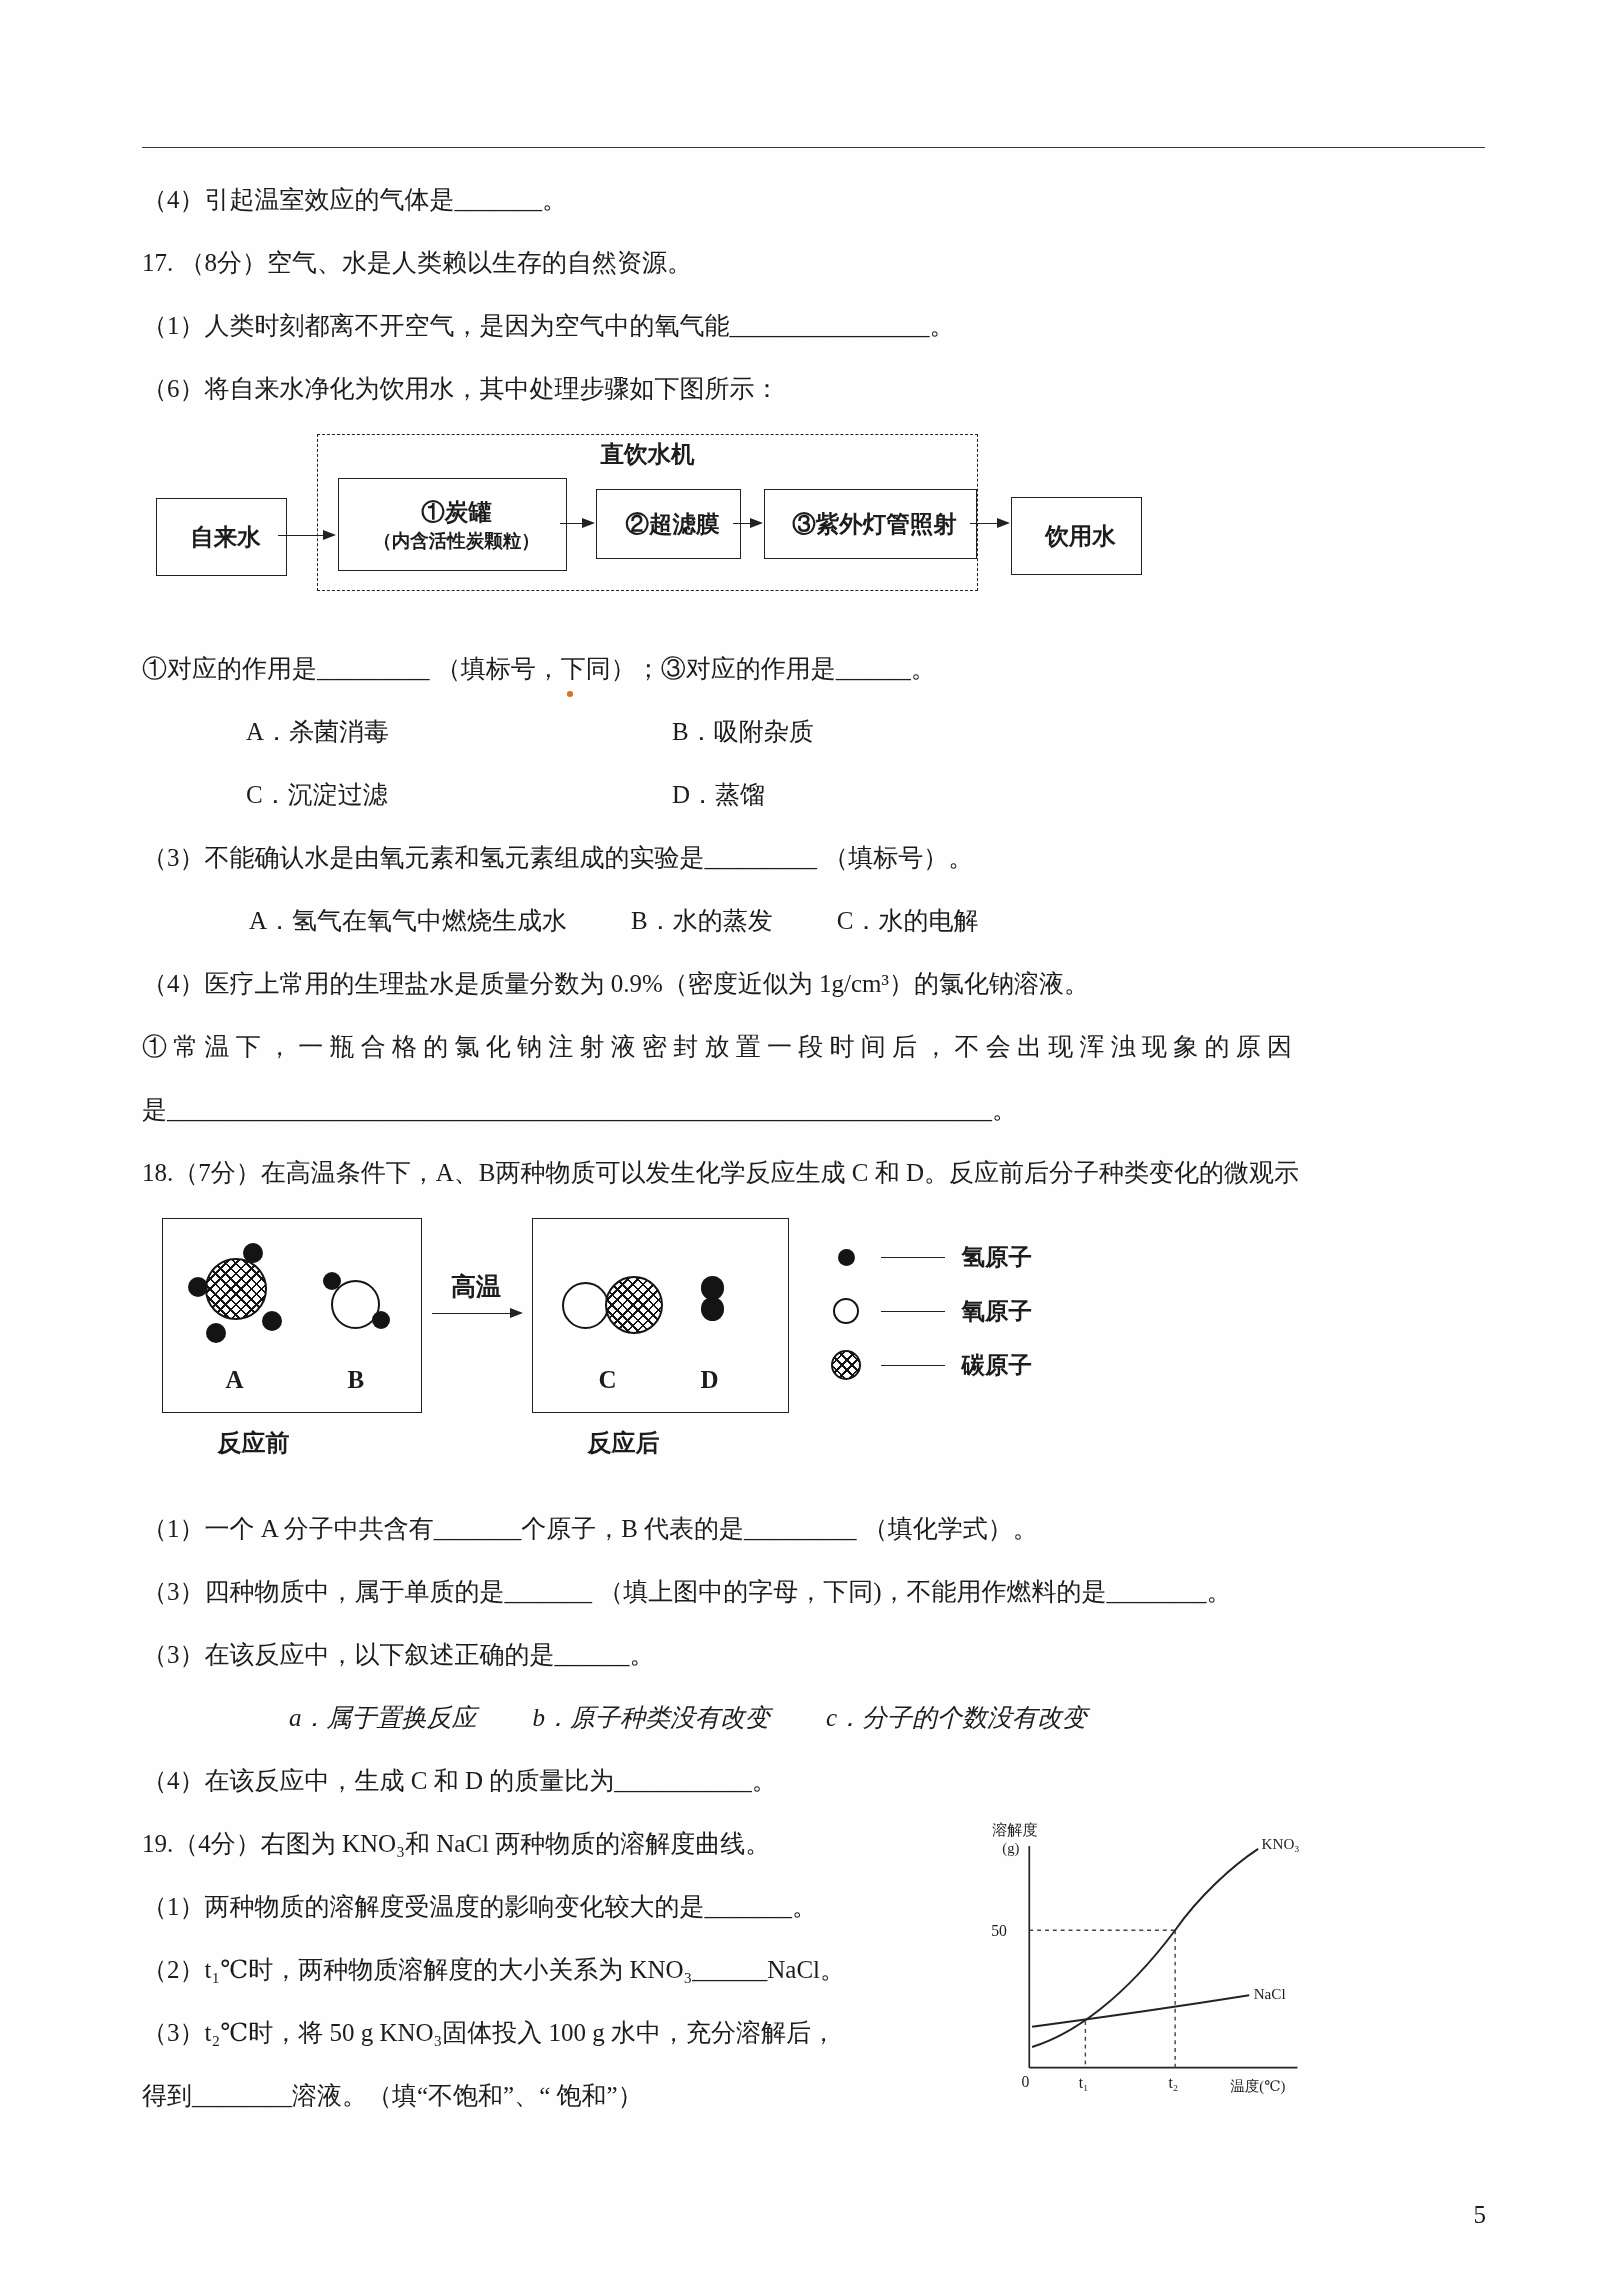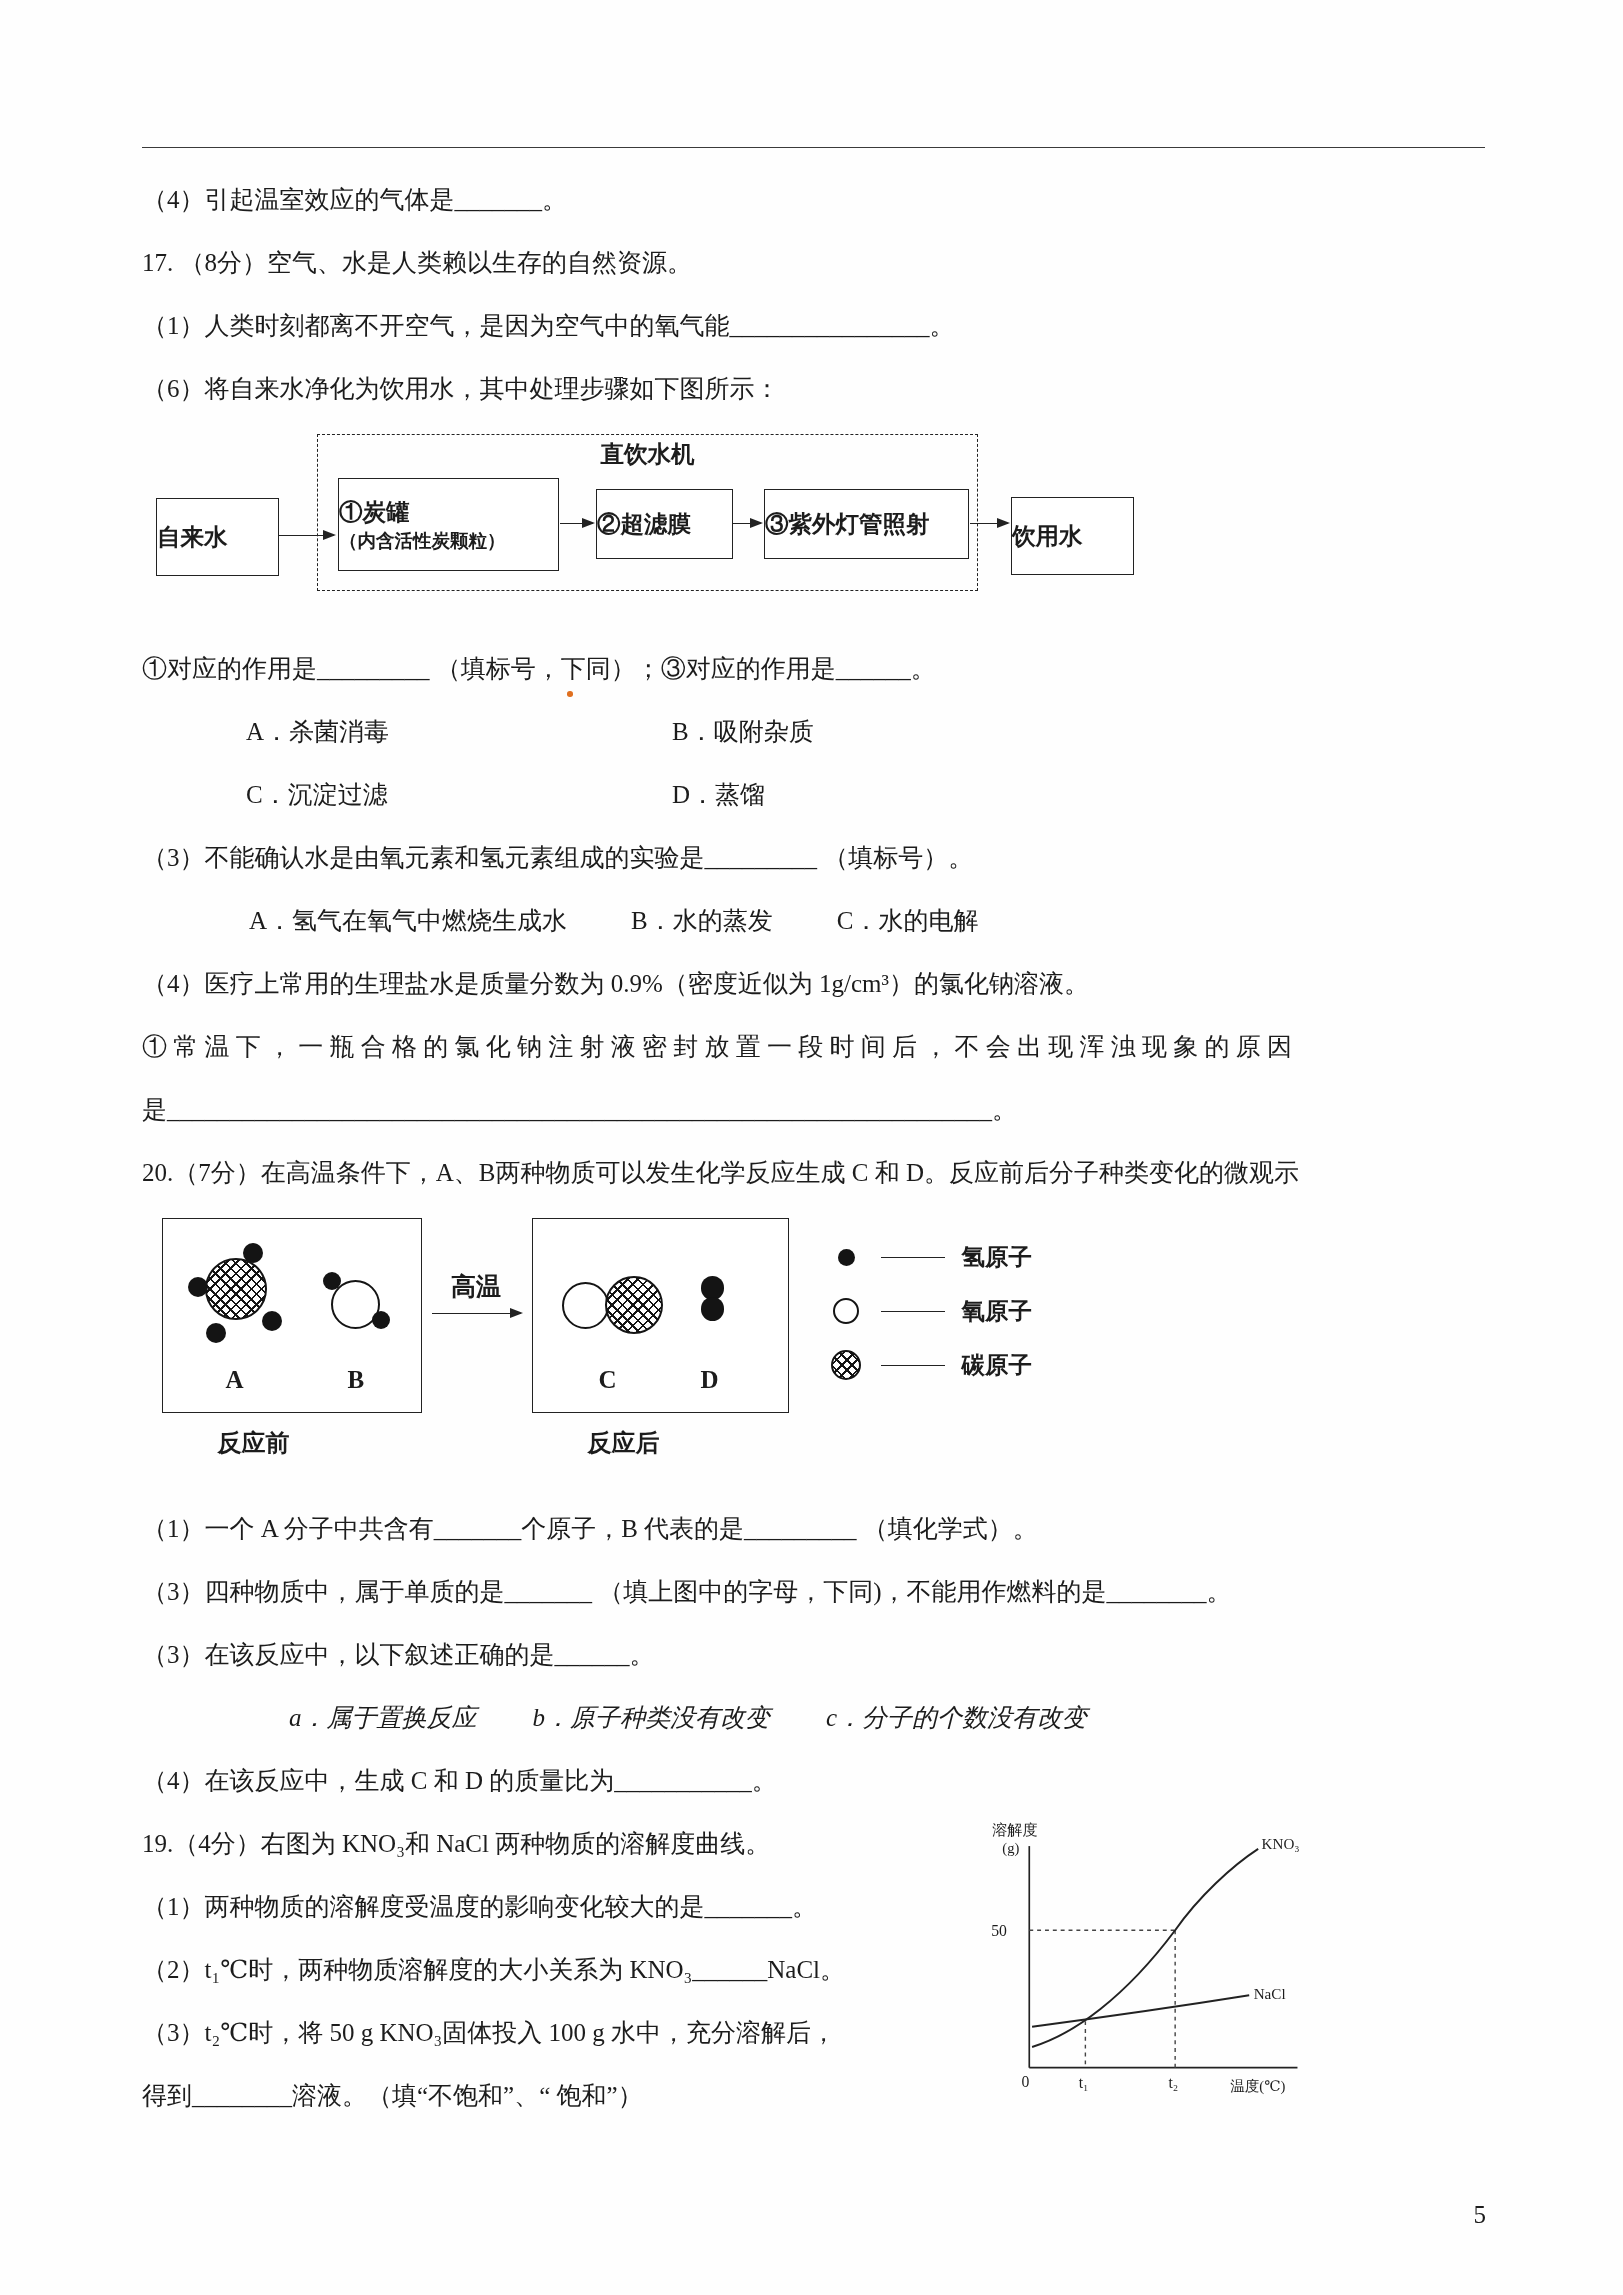"①炭罐" .fbox { align-items: flex-start -> center; padding-left: none -> 8px }
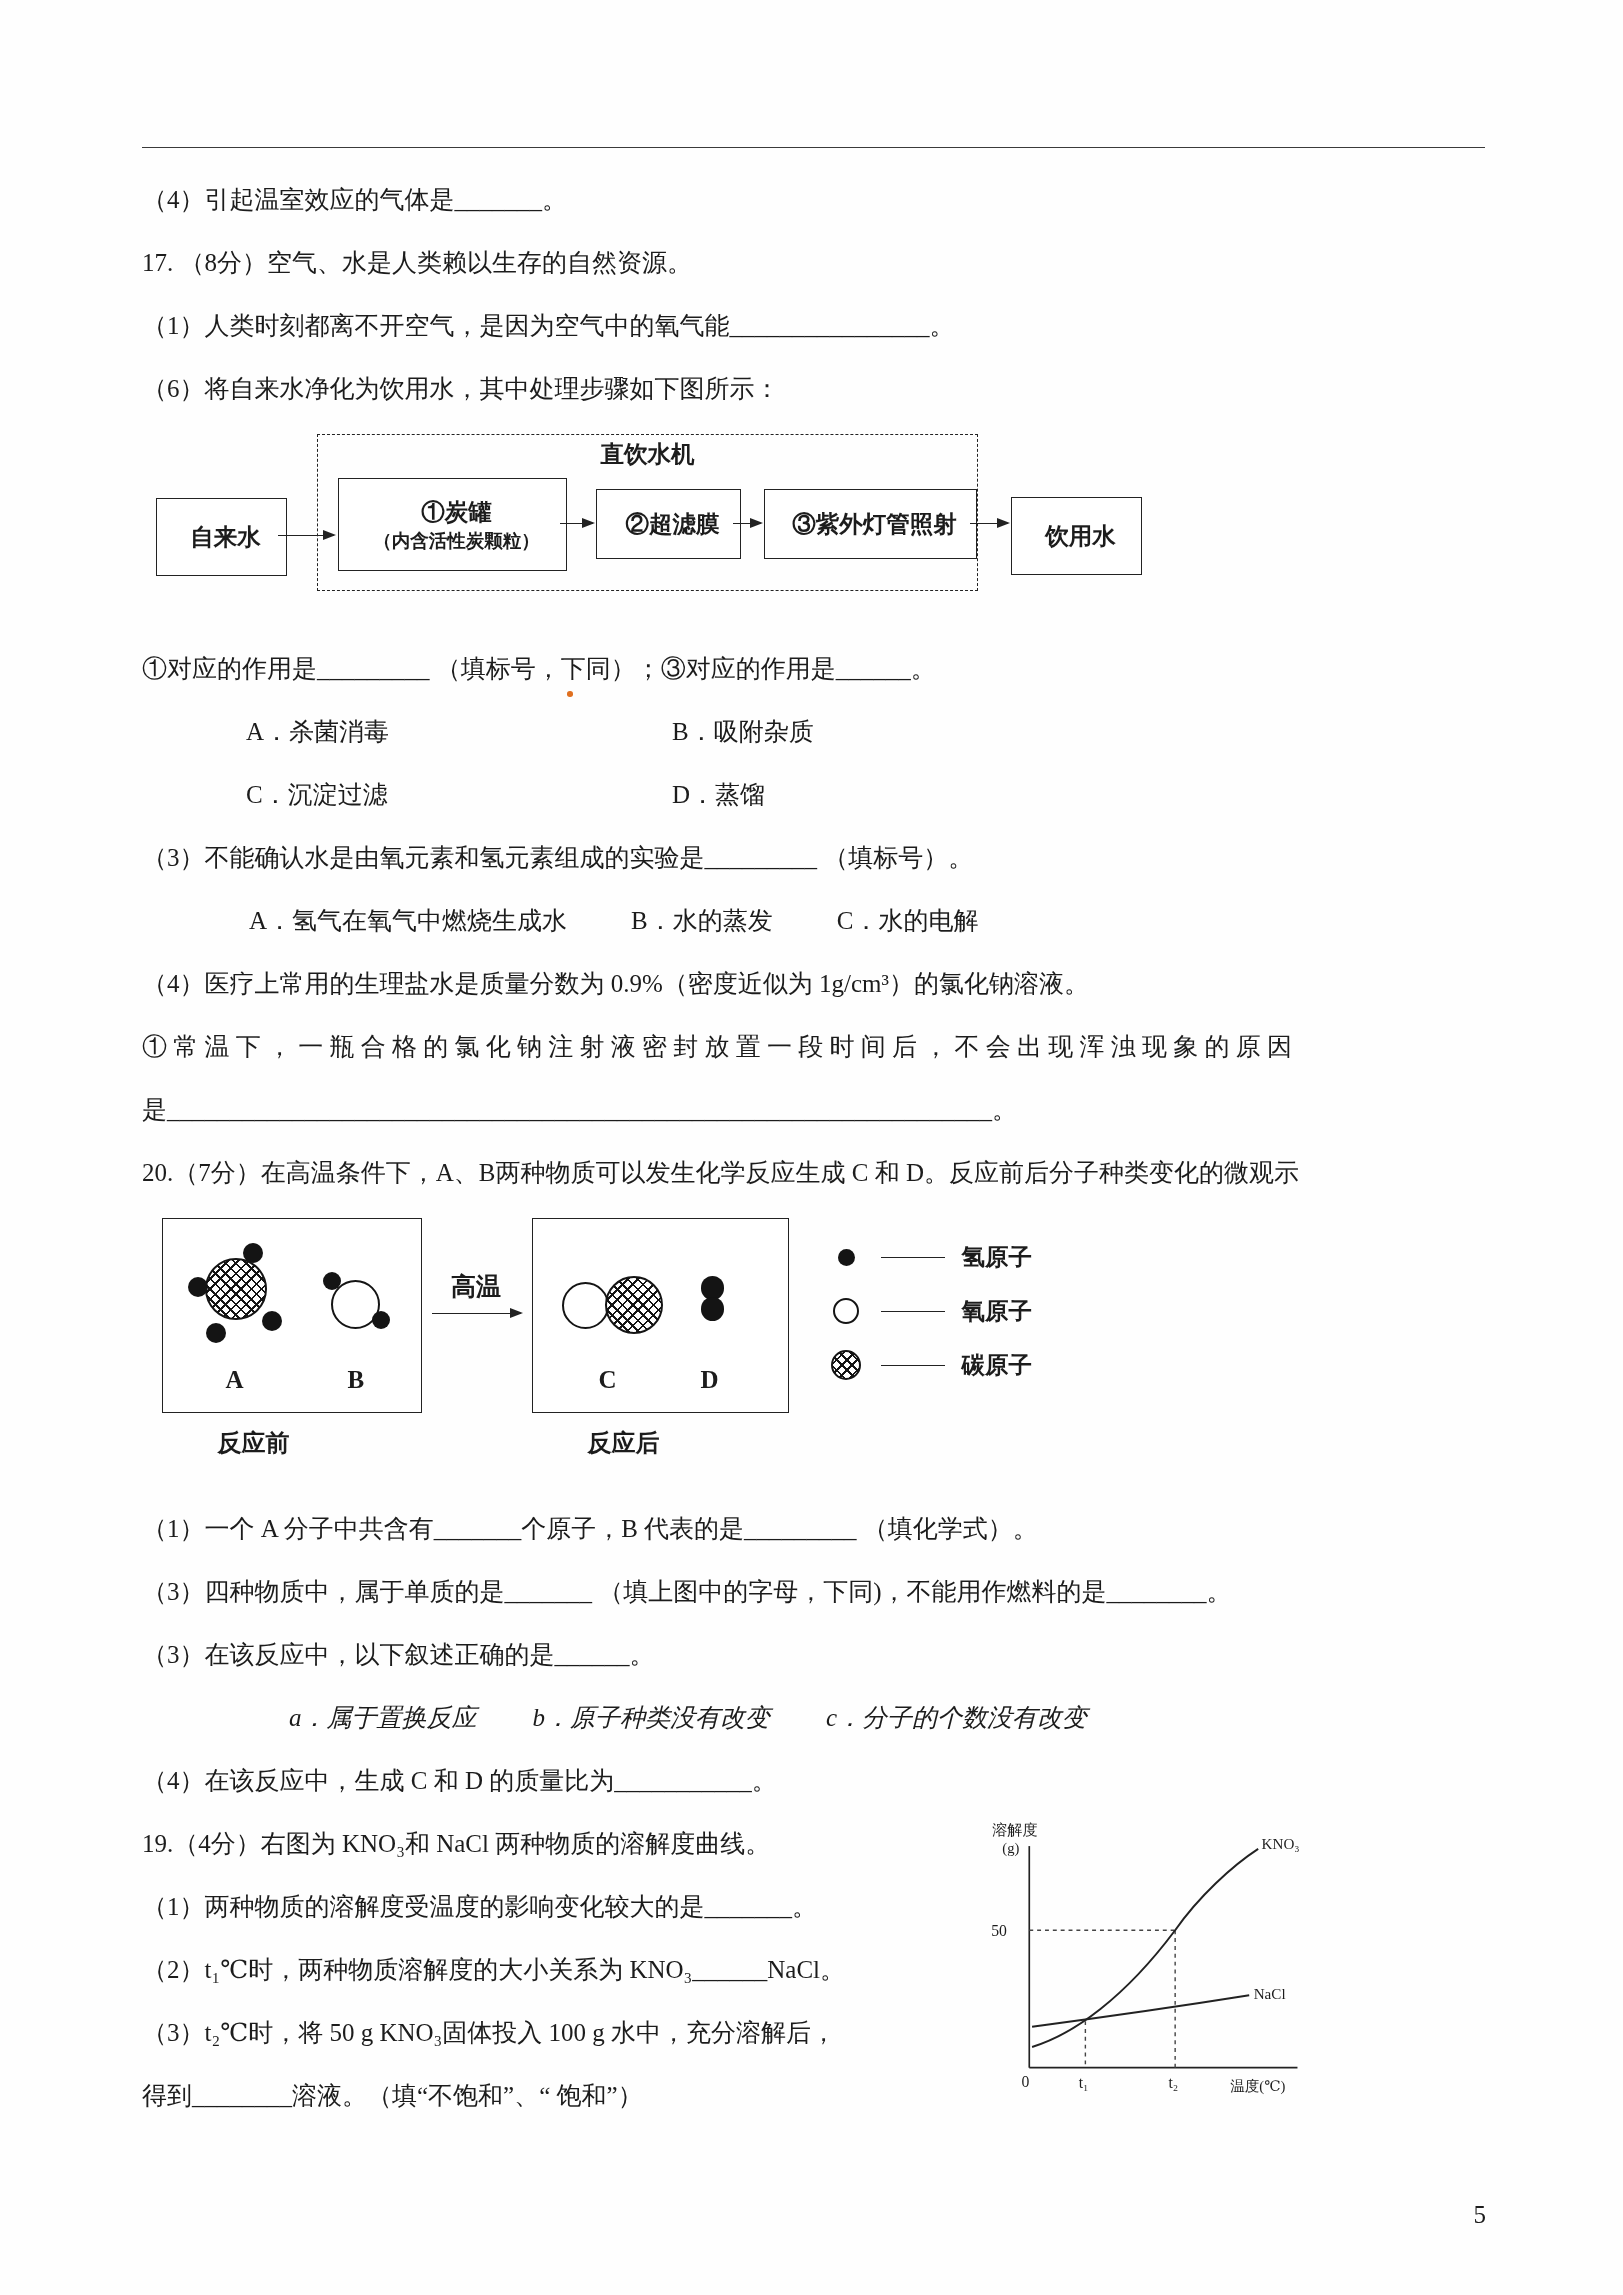"20.（7分）在高温条件下，A、B两种物质可以发生化学反应生成 C 和" p.ln { text: 20 -> 18 }
